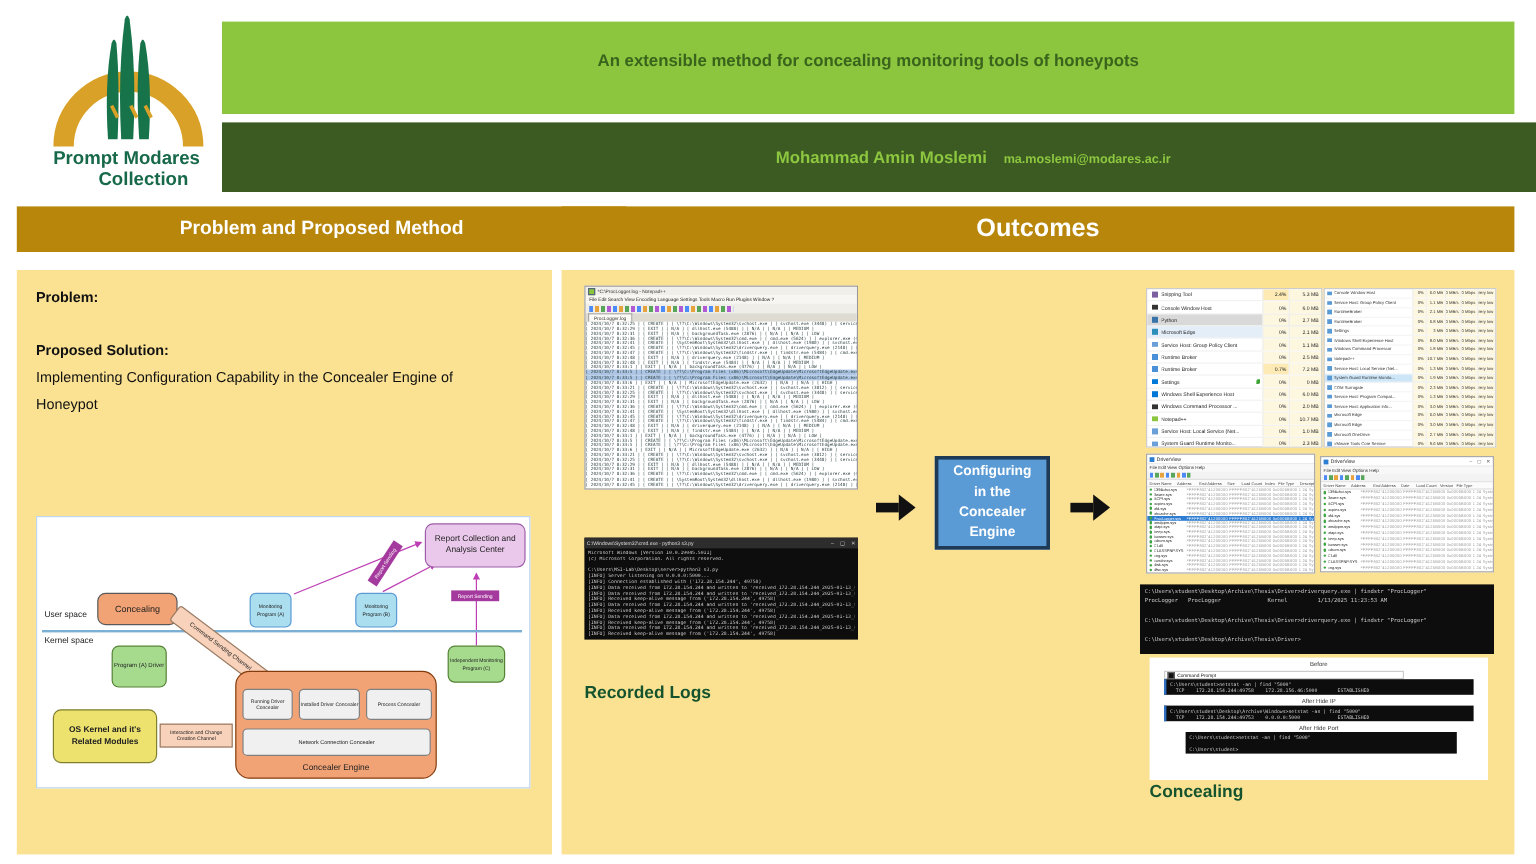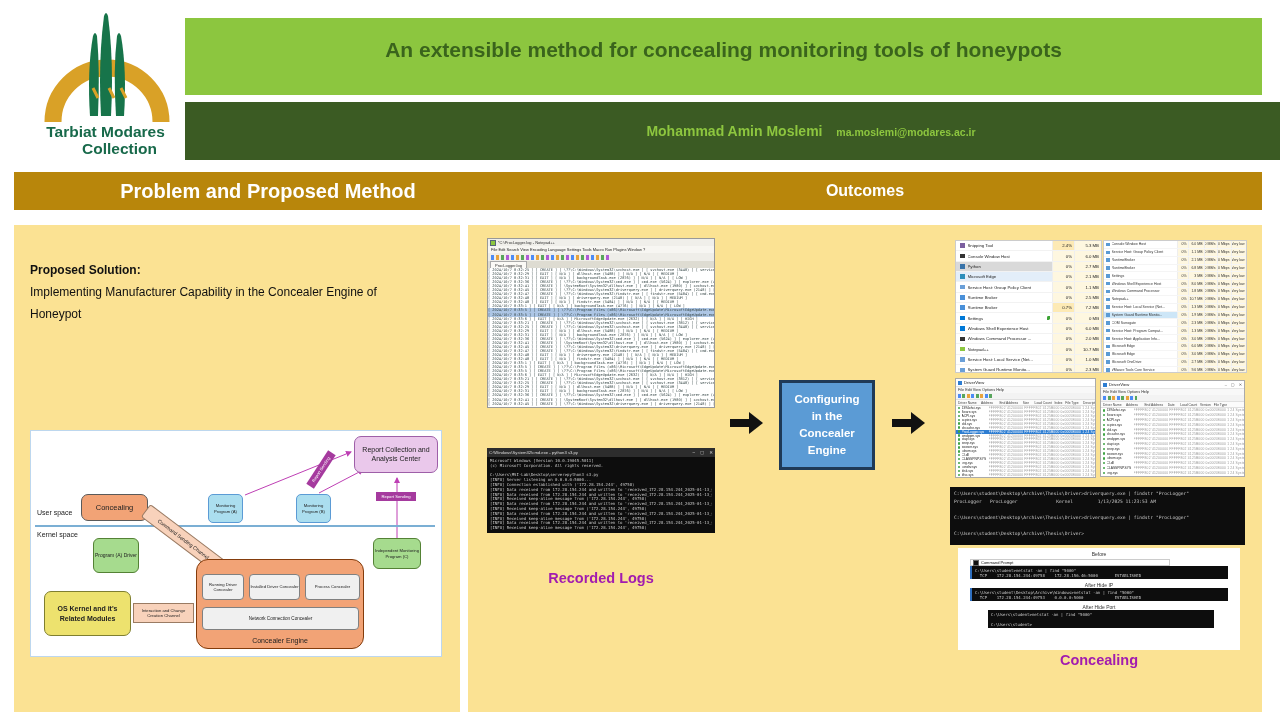"An extensible method for concealing" .title-bar span { font-size: 21px -> 14px }
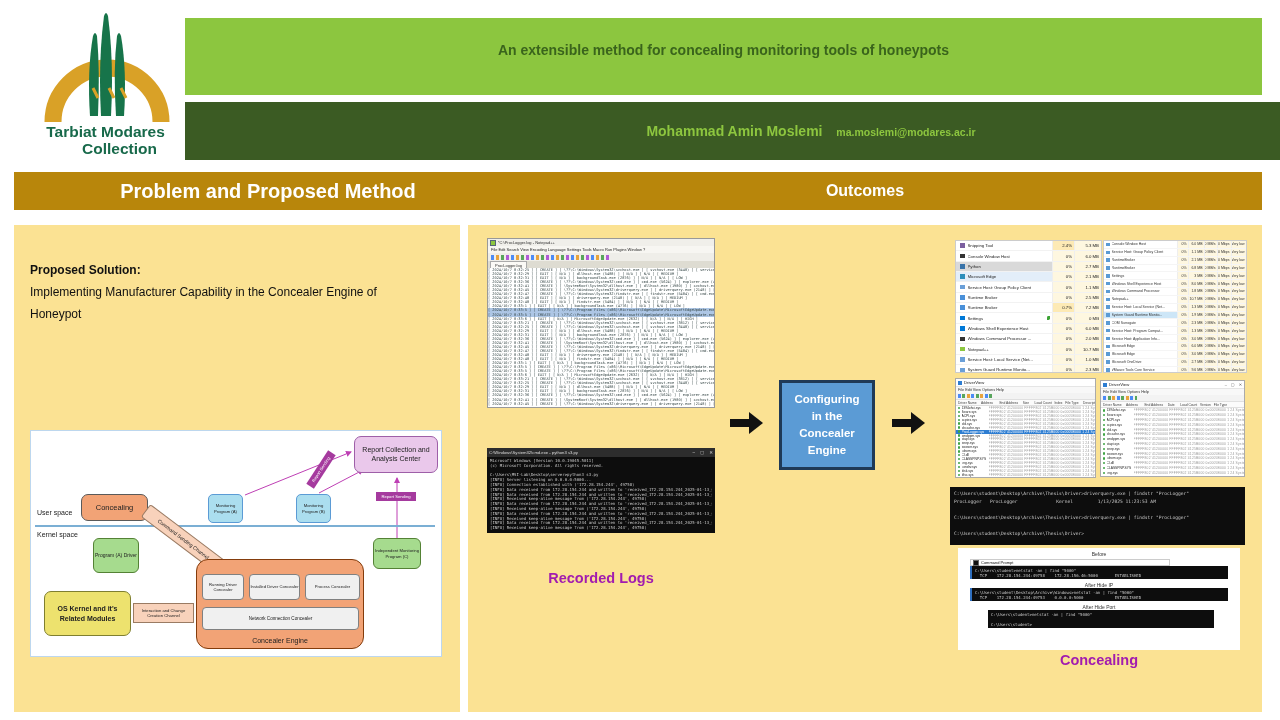"Tarbiat Modares" span { text: Tarbiat -> Prompt }
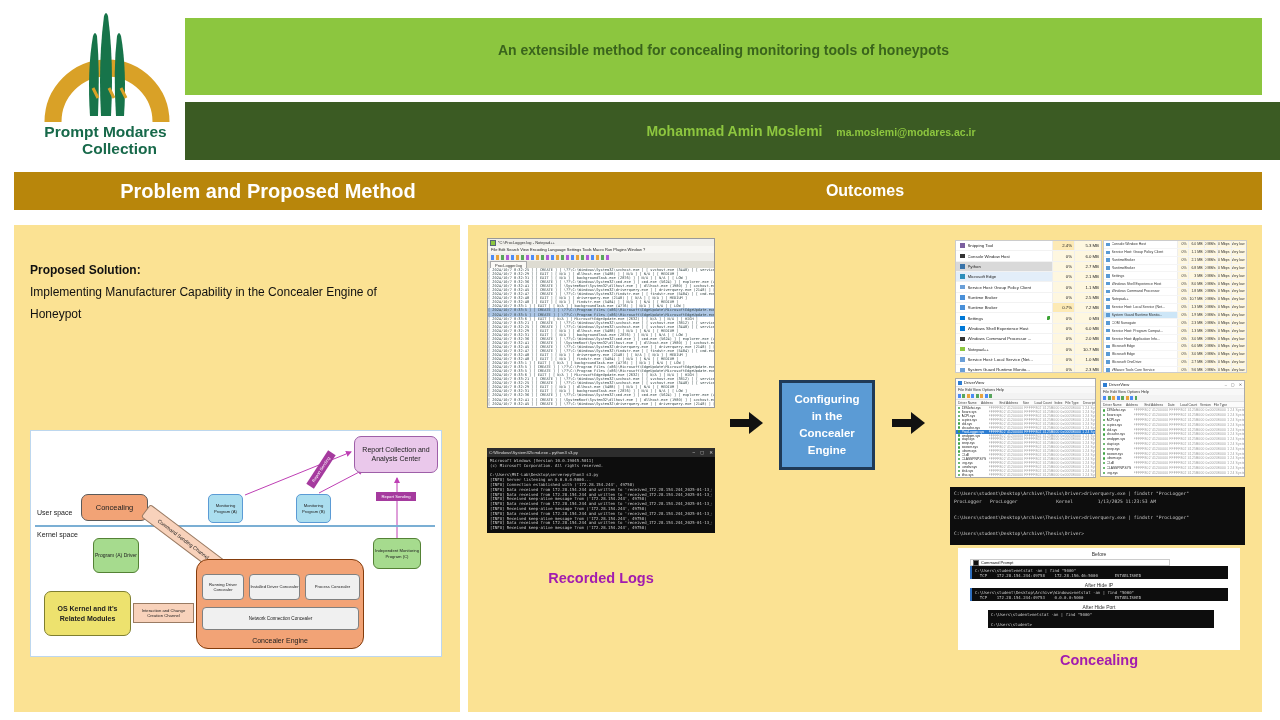"Problem and Proposed Method" .left-head { font-size: 20px -> 16px }
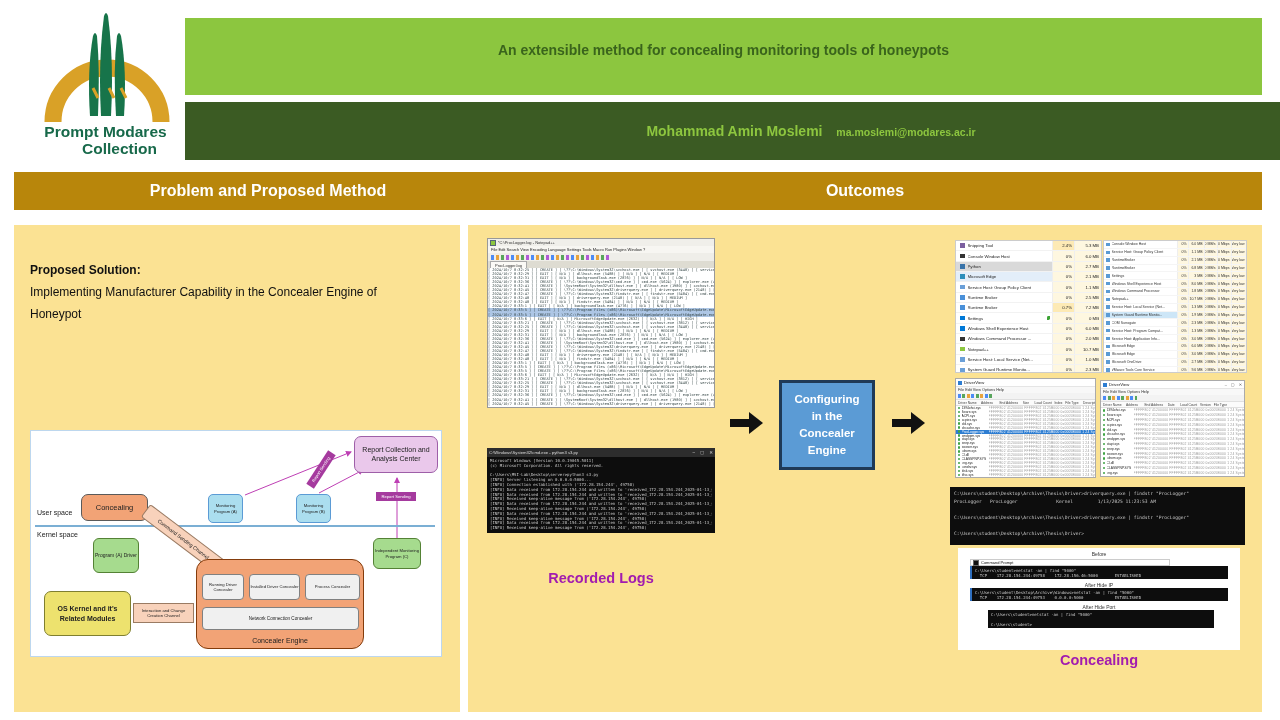"Outcomes" .right-head { font-size: 16px -> 21px }
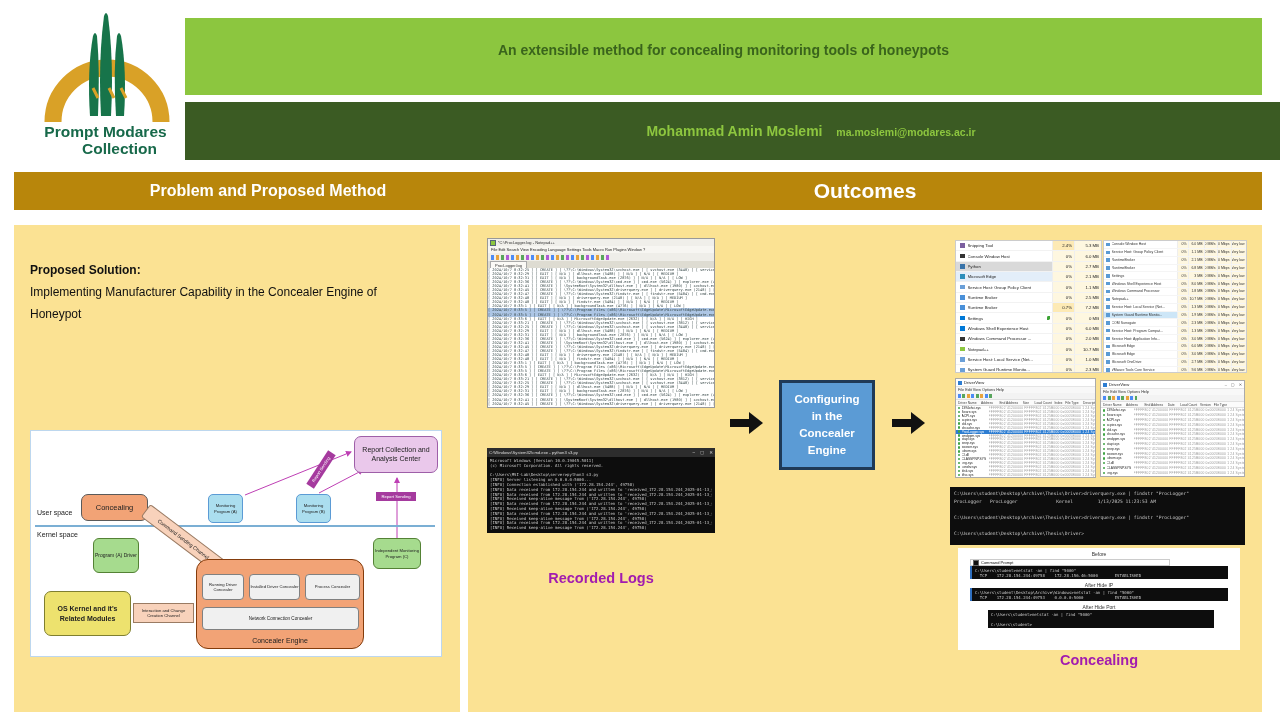"Problem:" div.pb-label { html: none -> <div>Problem:</div> }
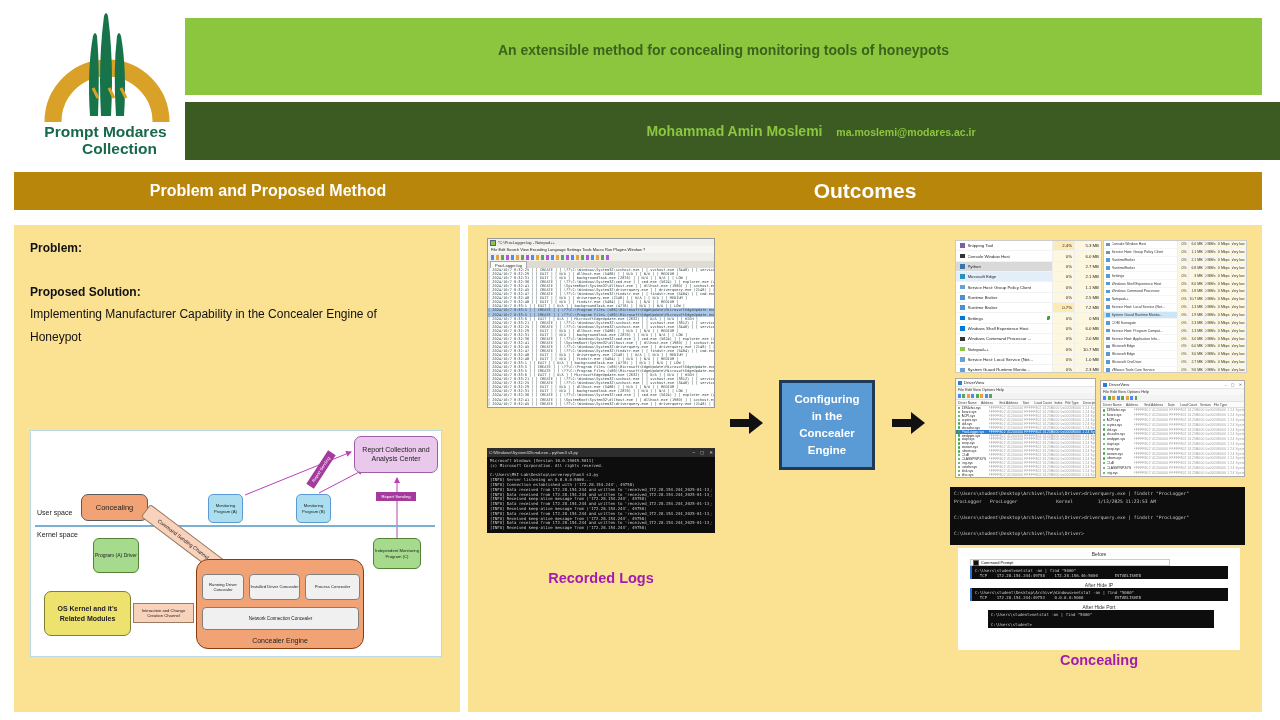"Implementing Manufacturer Capability in" div { text: Manufacturer -> Configuration }
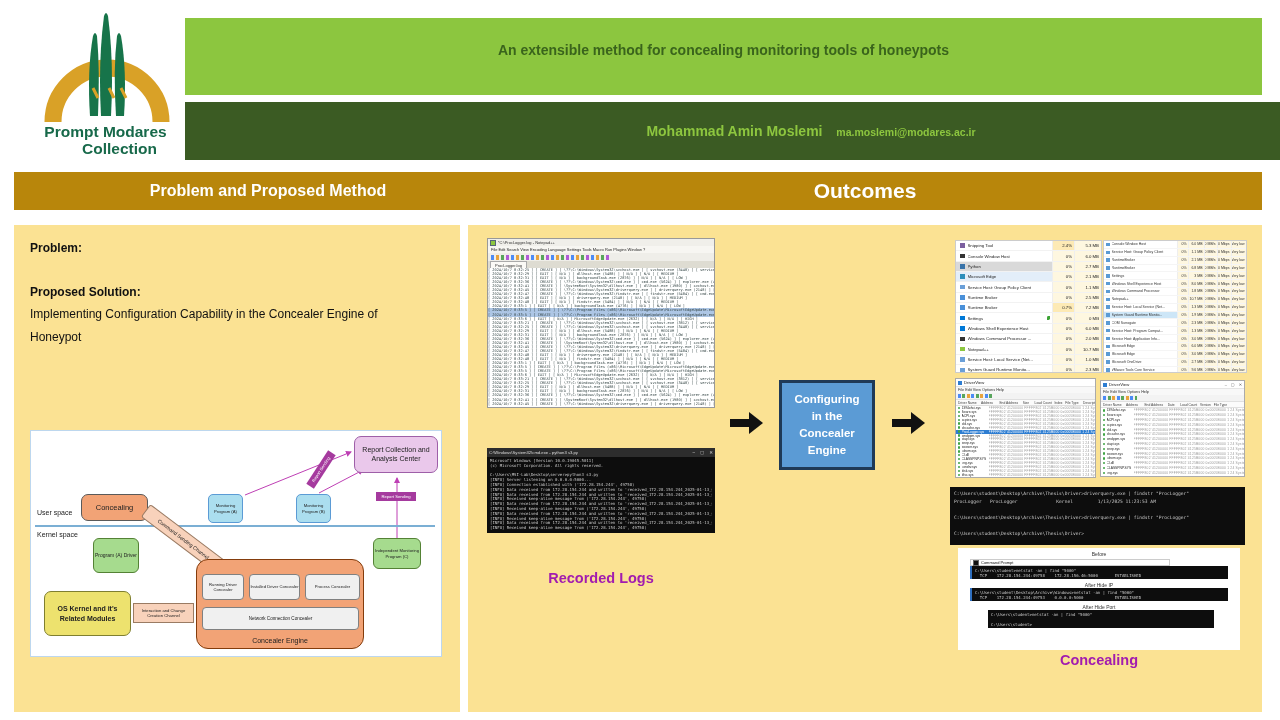"Configuring" .config-box { height: 90px -> 78px }
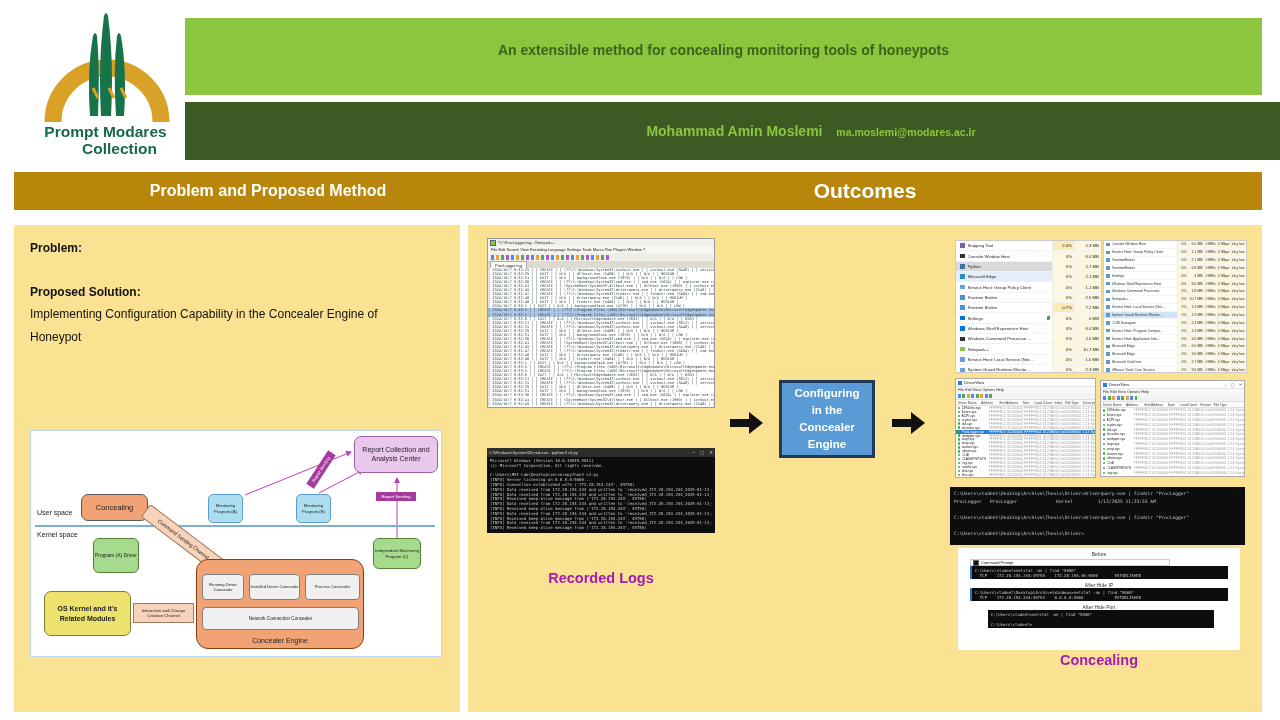"Recorded Logs" .center-label { color: #a21caf -> #14532d; text-align: center -> left }
